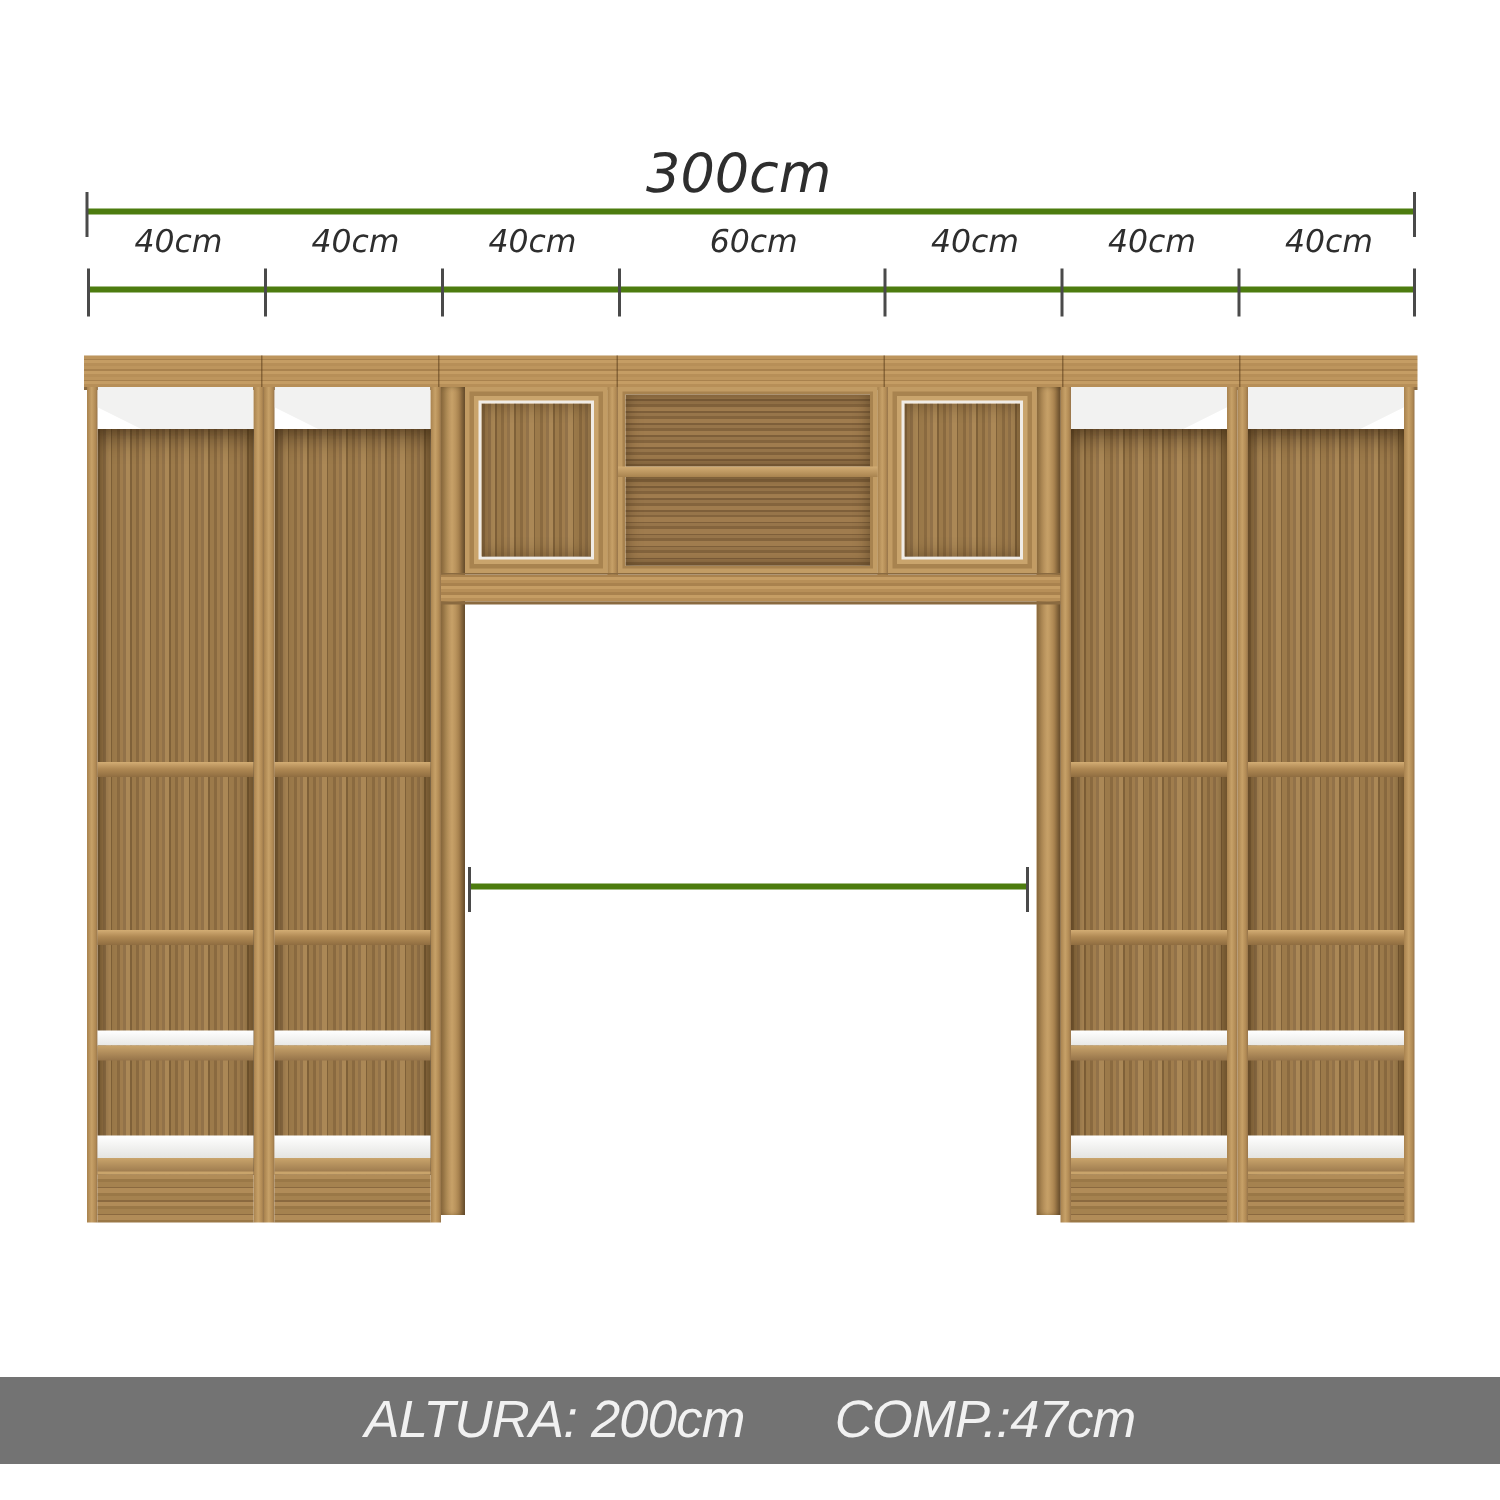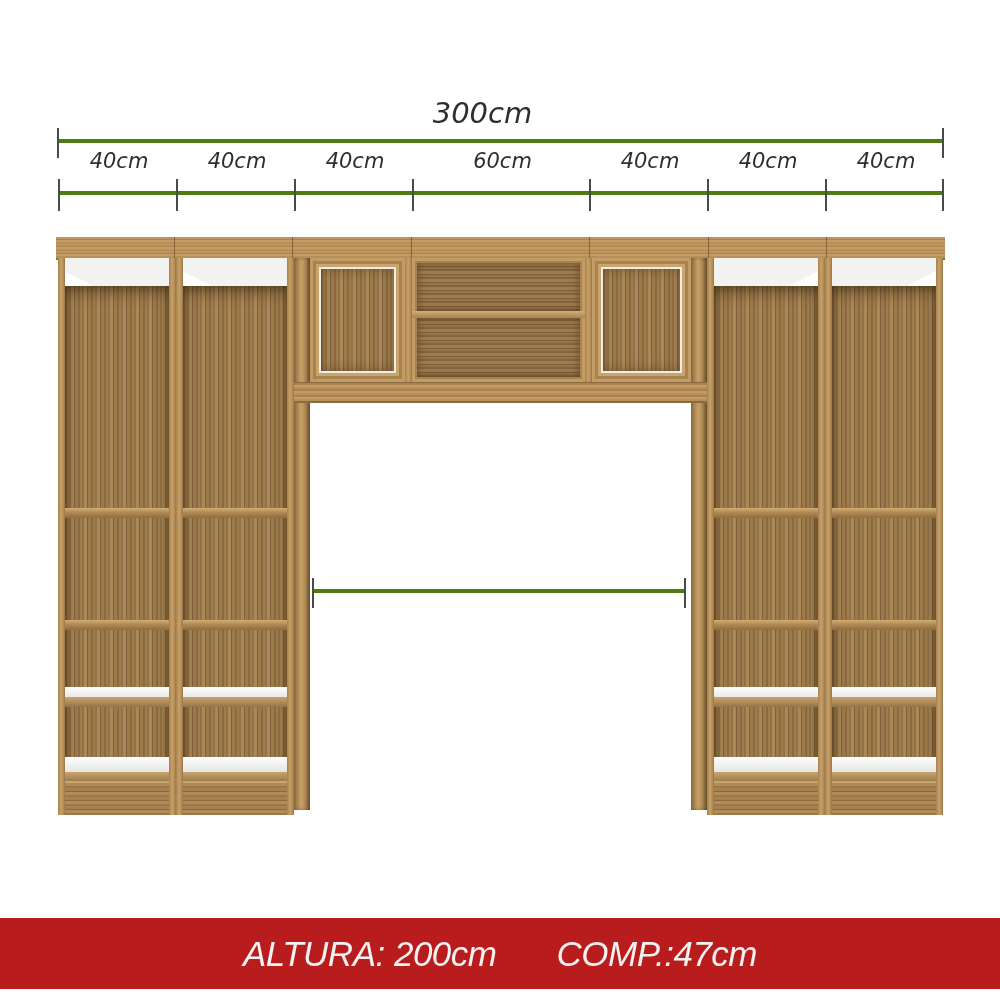"300cm" .total-label { font-size: 29px -> 36px; left: 40px -> 50px }
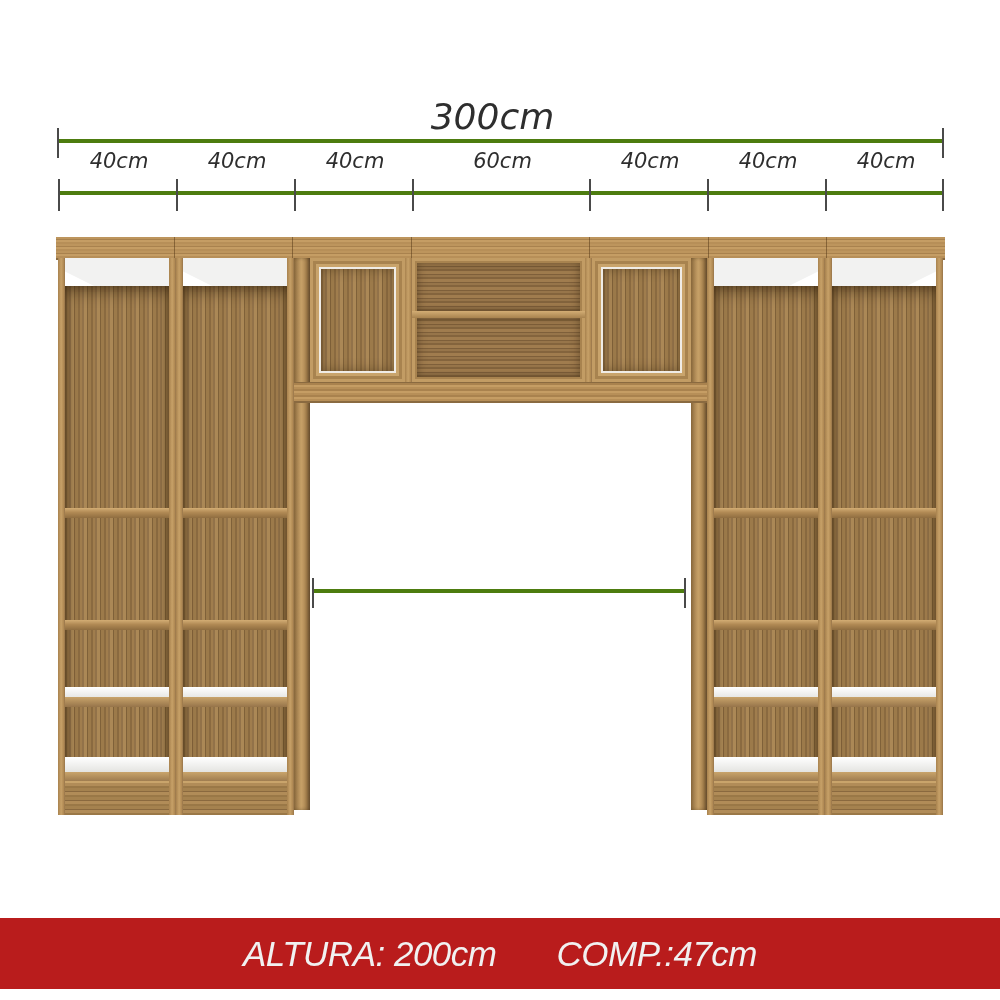"ALTURA: 200cm" .footer { background: #b91c1c -> #737373; height: 71px -> 58px }
